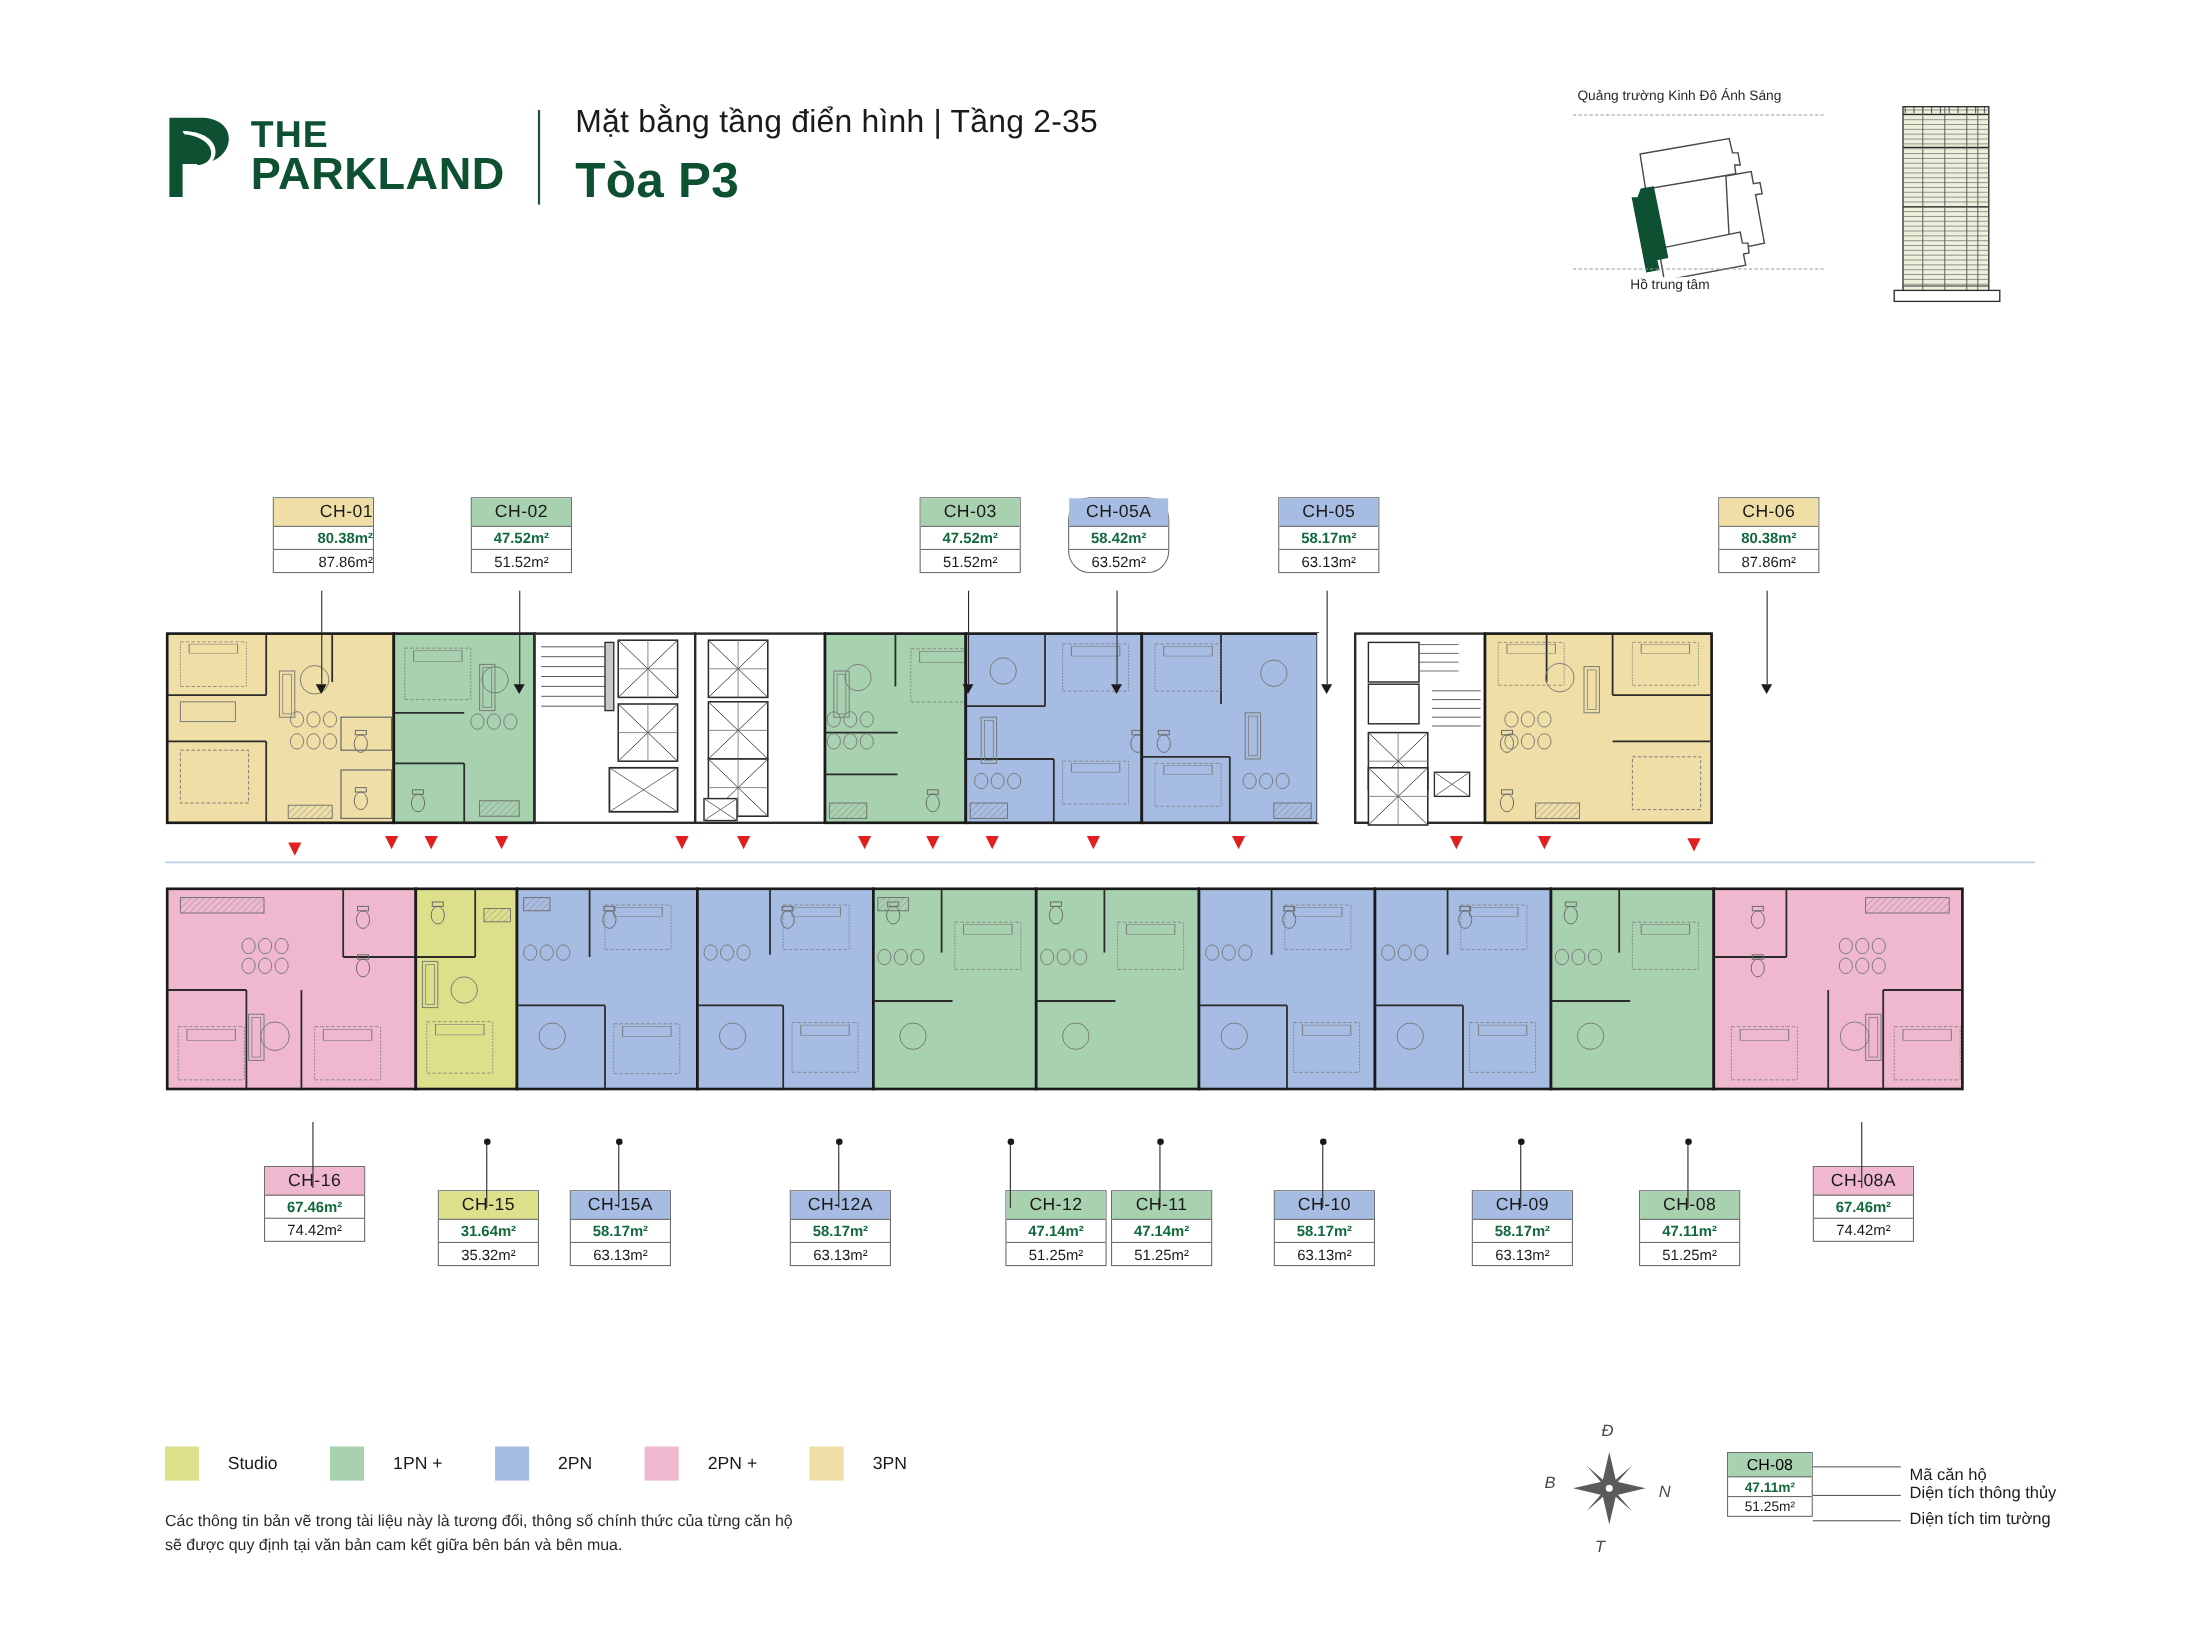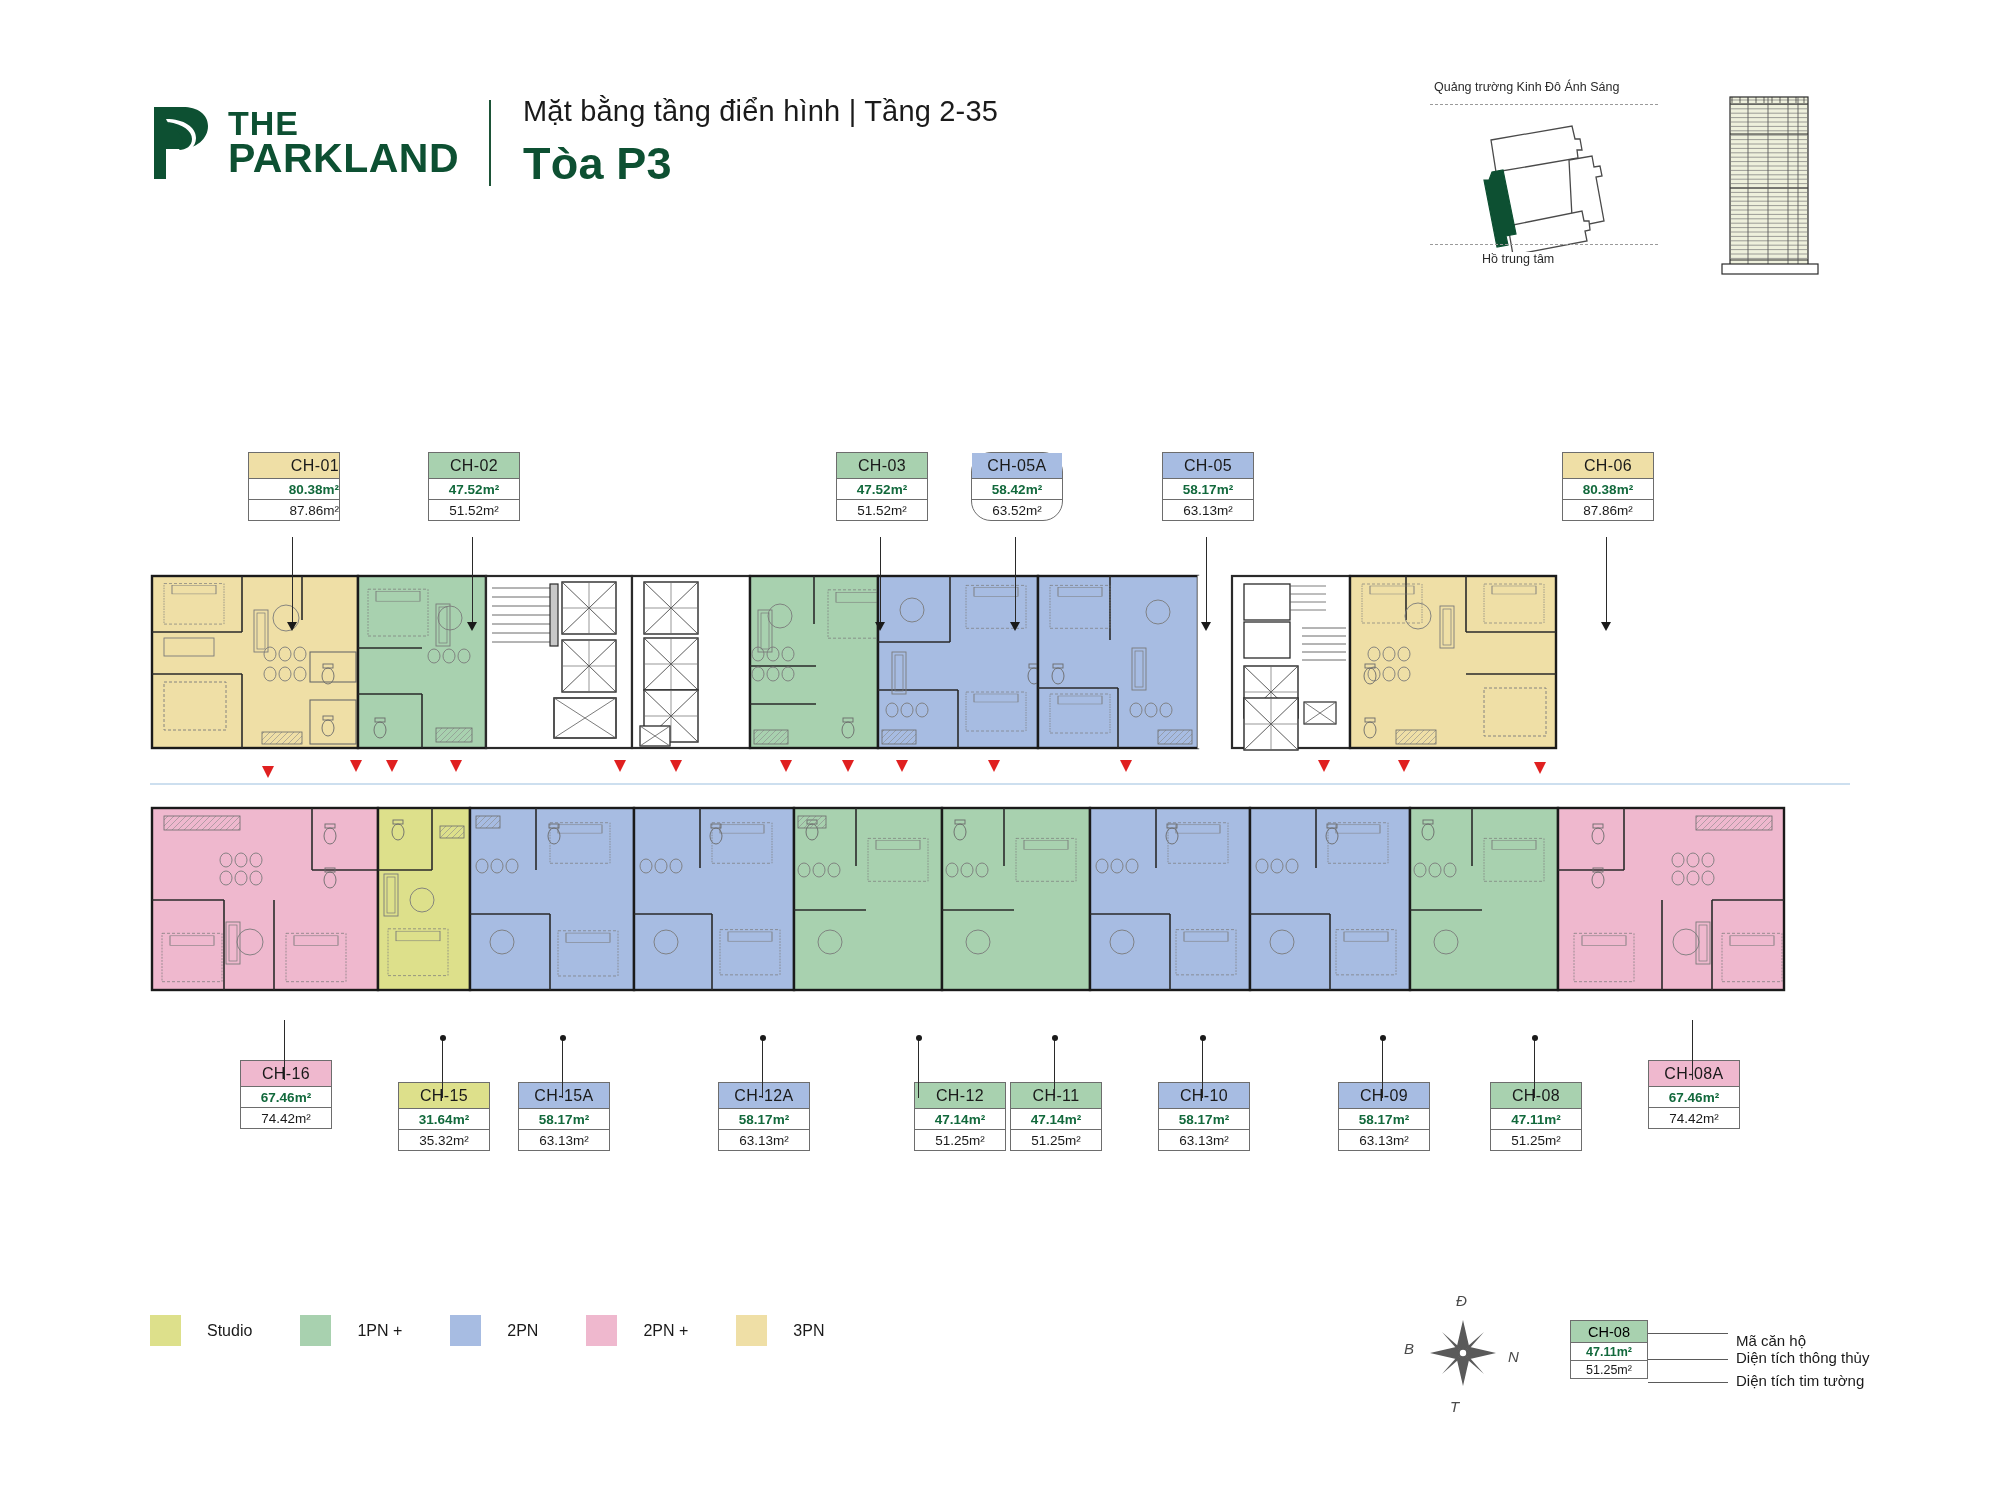"Các thông tin bản vẽ" div { html: none -> <div> <div>Các thông tin bản vẽ trong tài liệu này là tương đối, thông số chính thức của từng căn hộ</div> <div>sẽ được quy định tại văn bản cam kết giữa bên bán và bên mua.</div> </div> }
